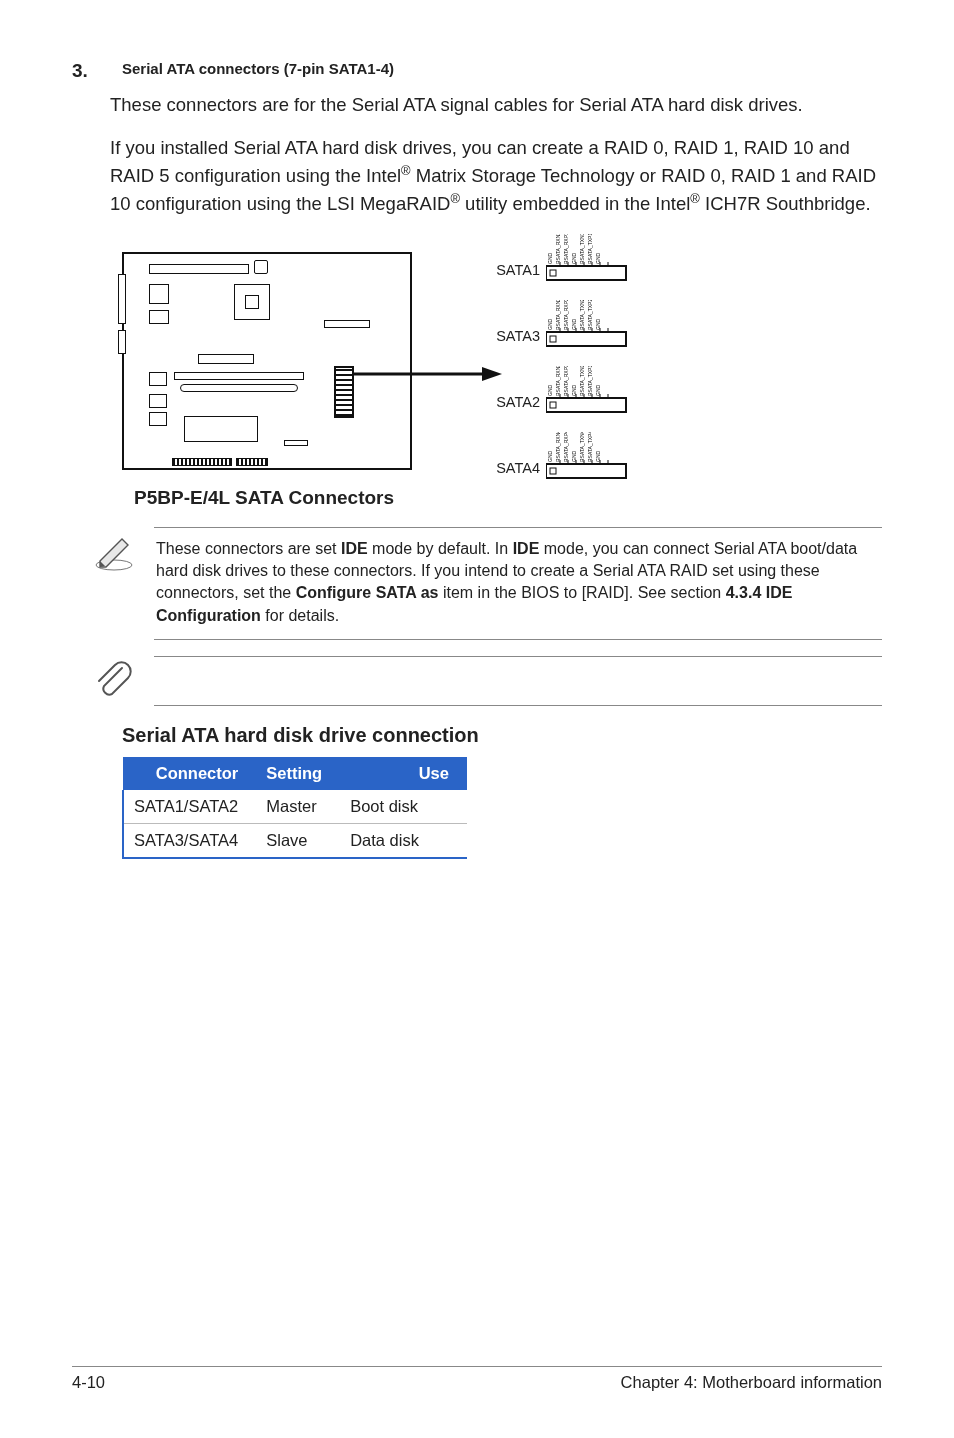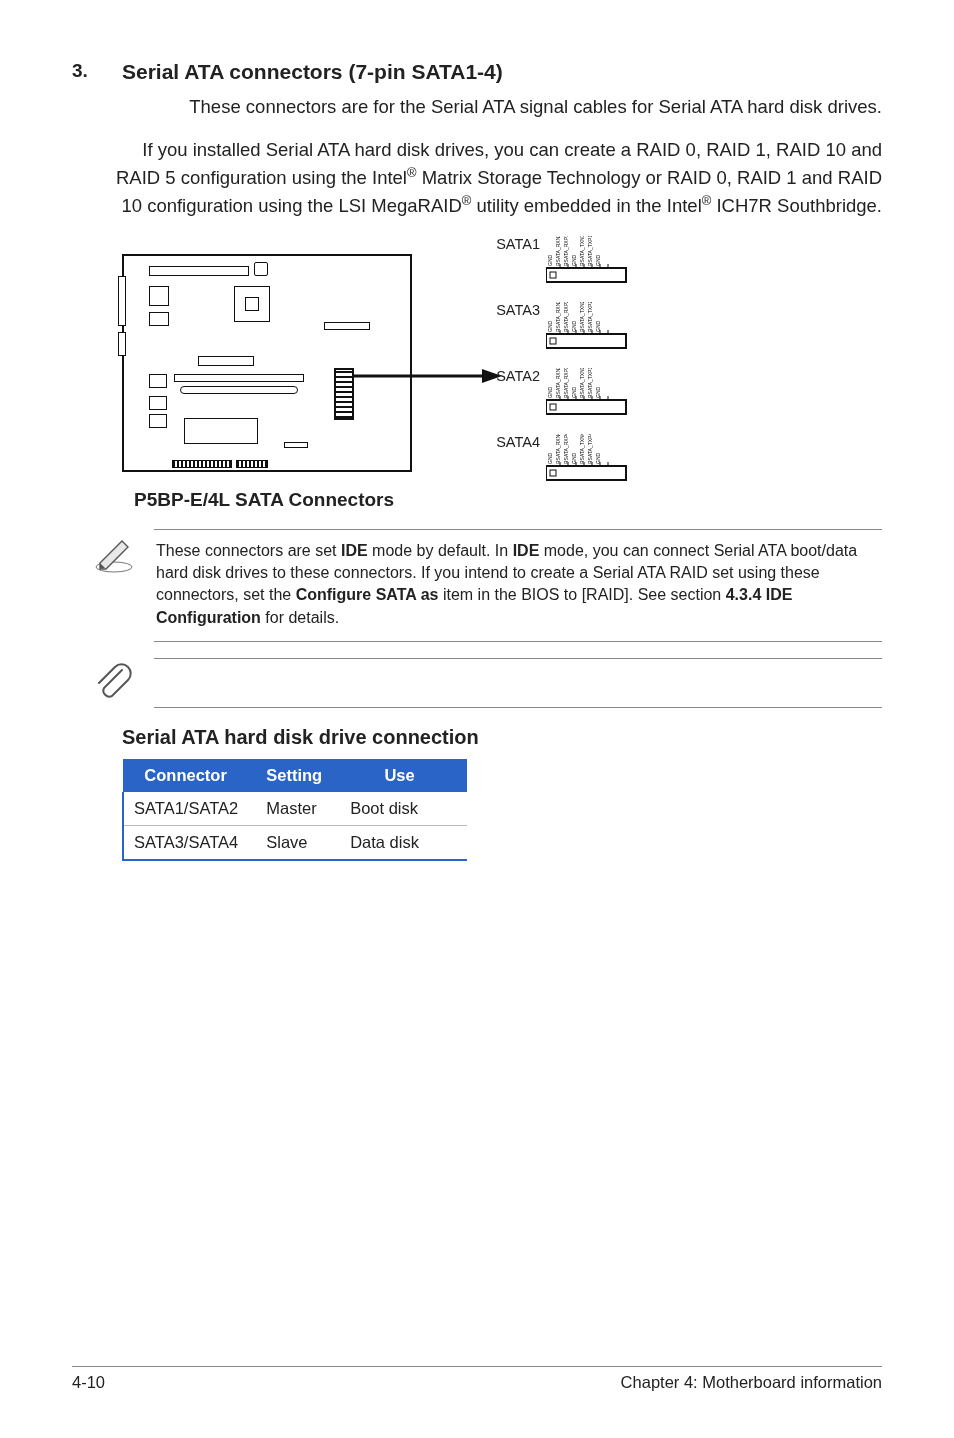"Serial ATA connectors (7-pin SATA1-4)" .heading { font-size: 21px -> 15px }
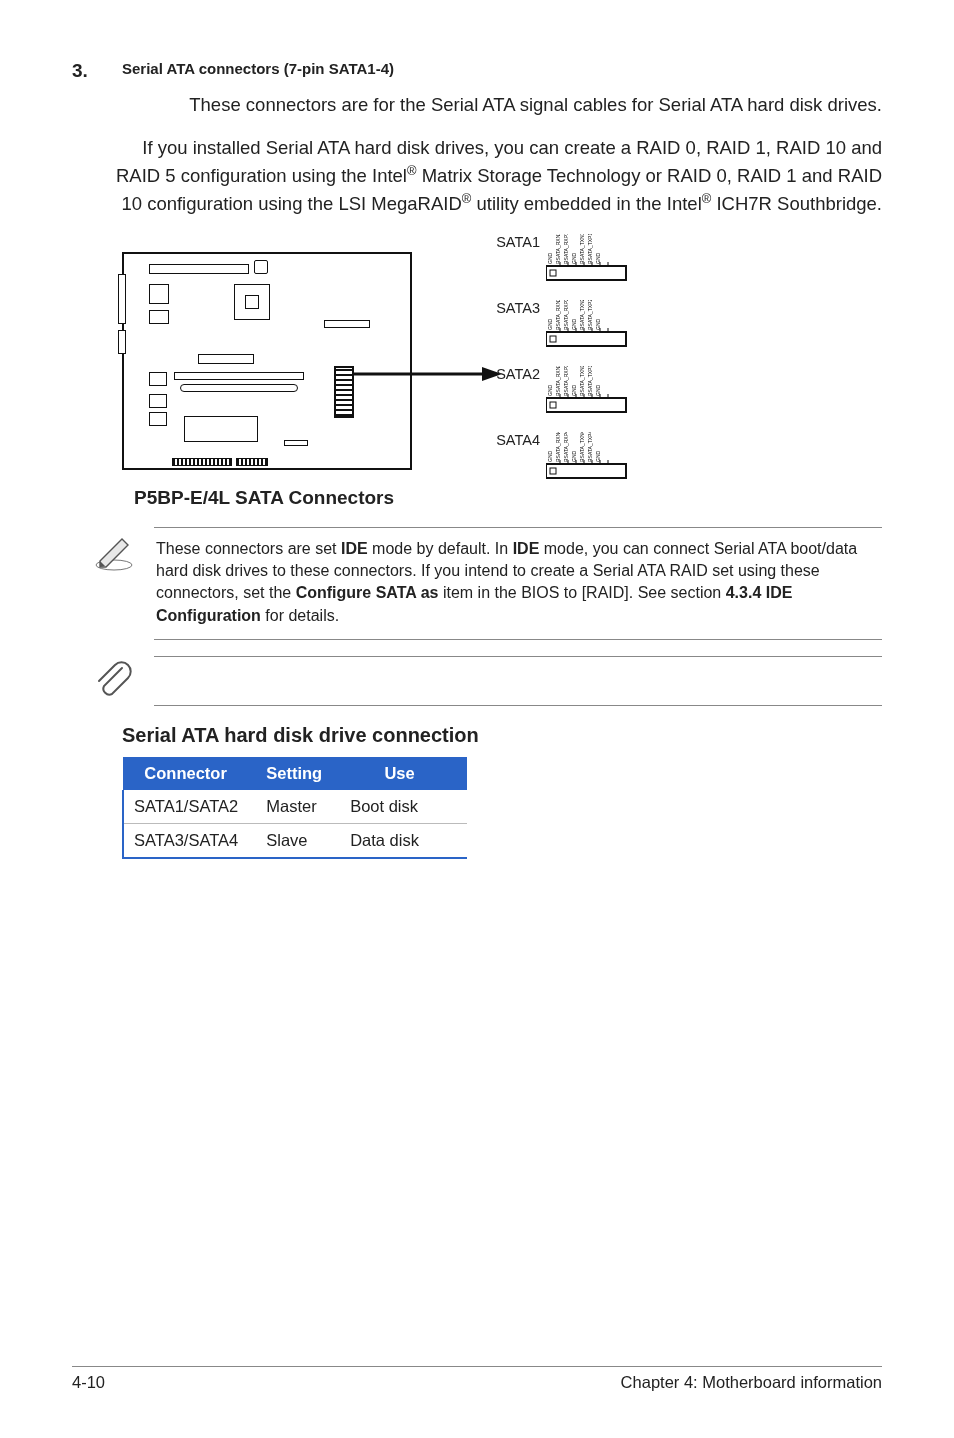"These connectors are for the" .body-indent { text-align: right -> none }
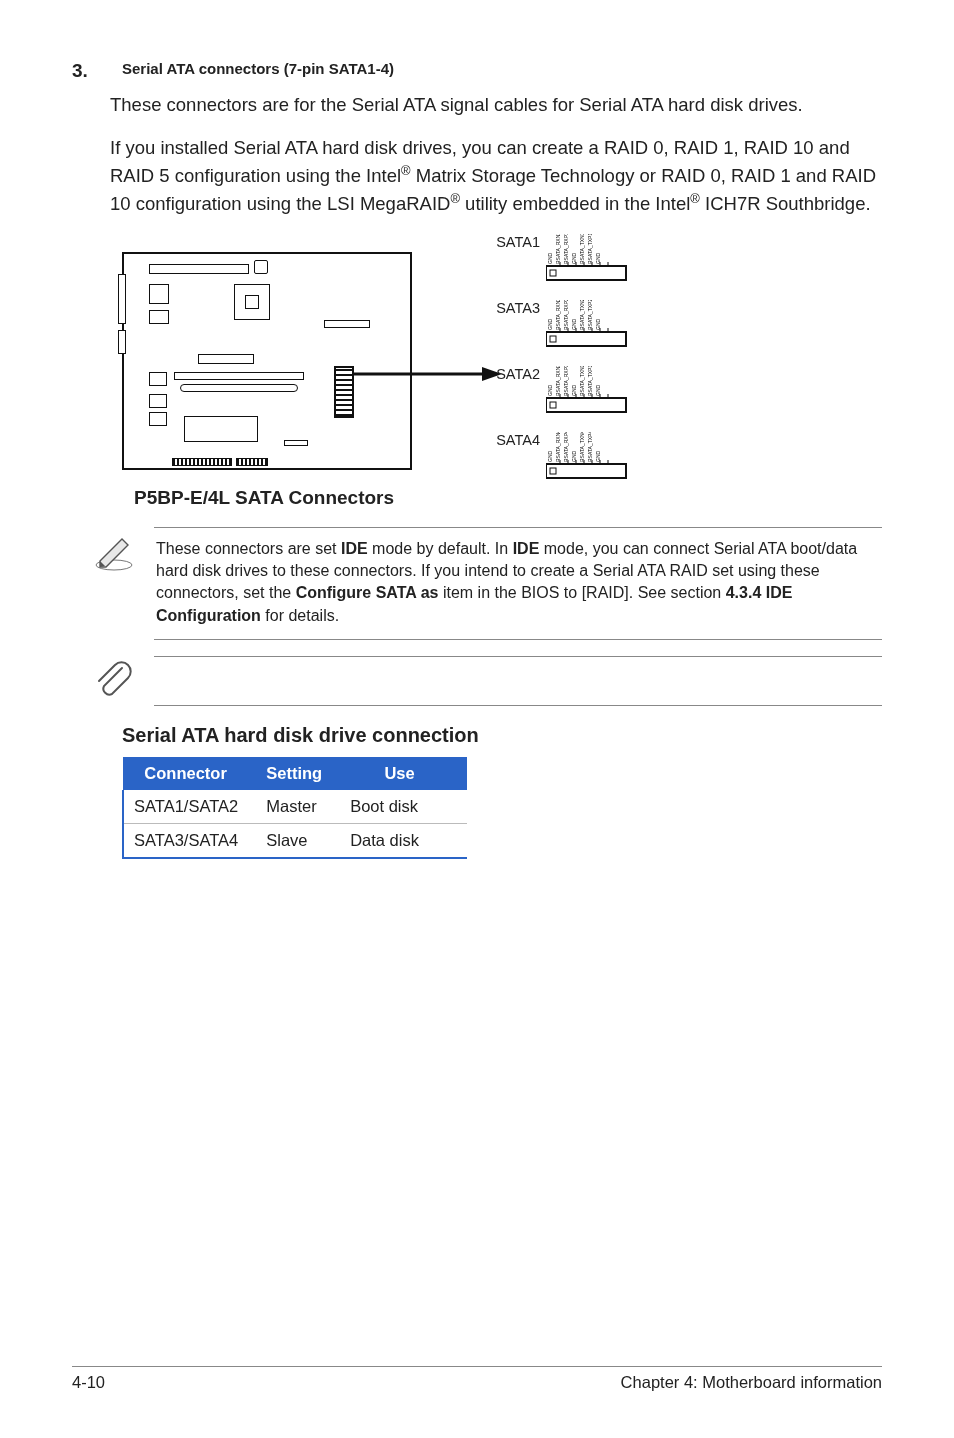"SATA1" .conn-item { align-items: none -> flex-end }
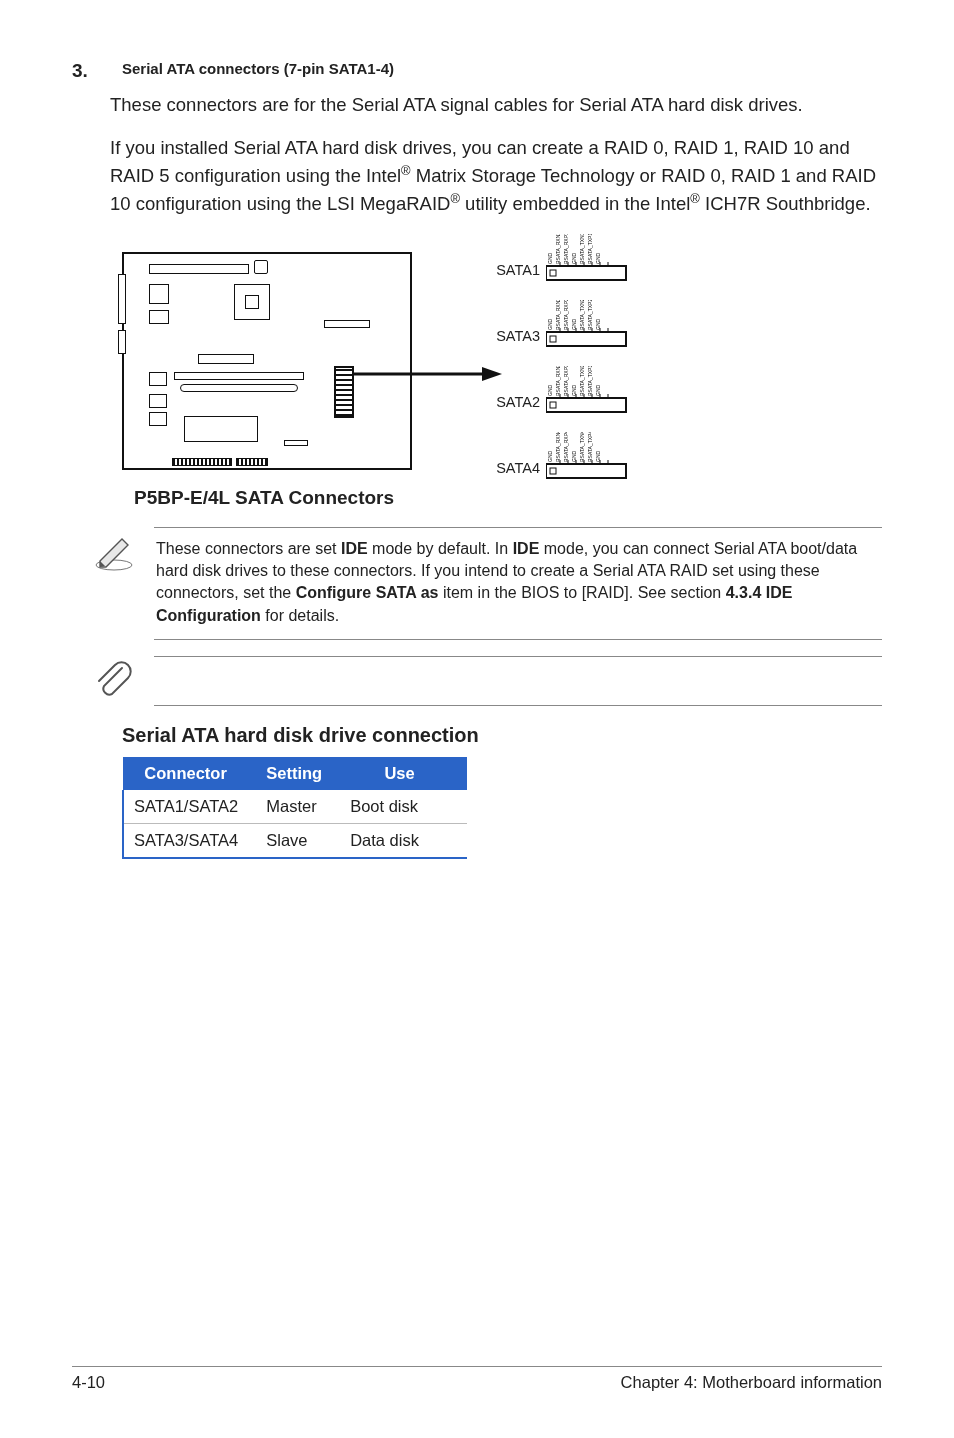"Connector" table.sata th { text-align: center -> right }
